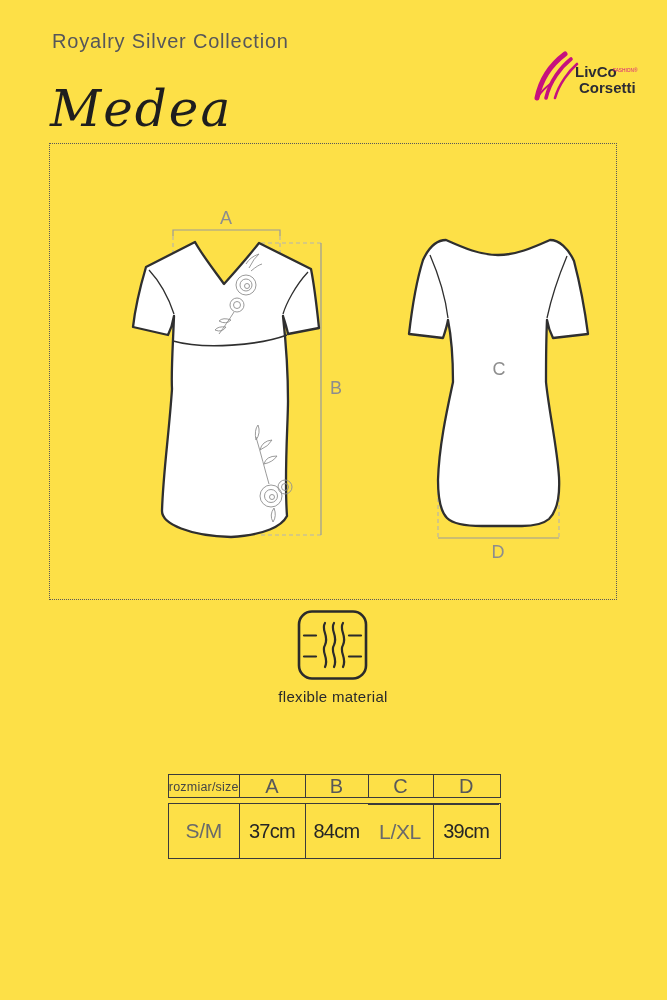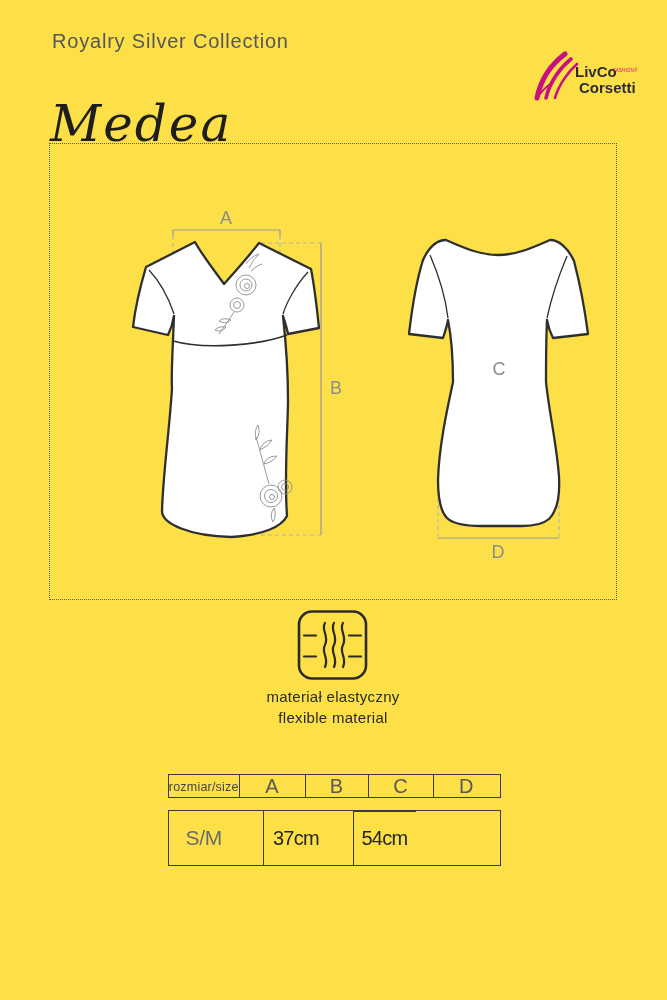"Medea" .product-name { top: 95px -> 80px }
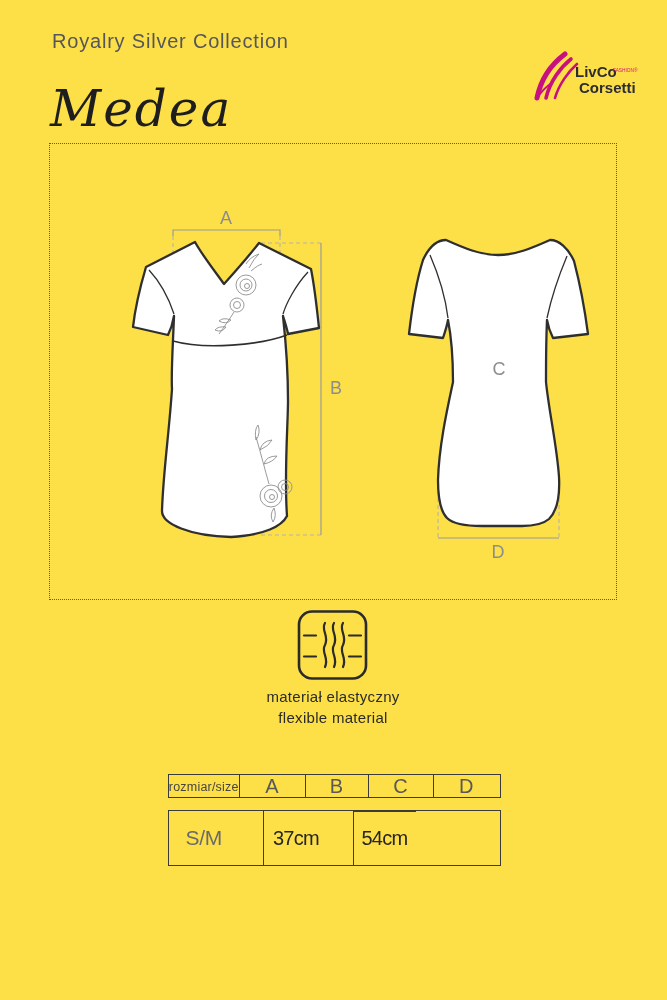"materiał elastyczny" div { html: <div>materiał elastyczny</div> -> none }
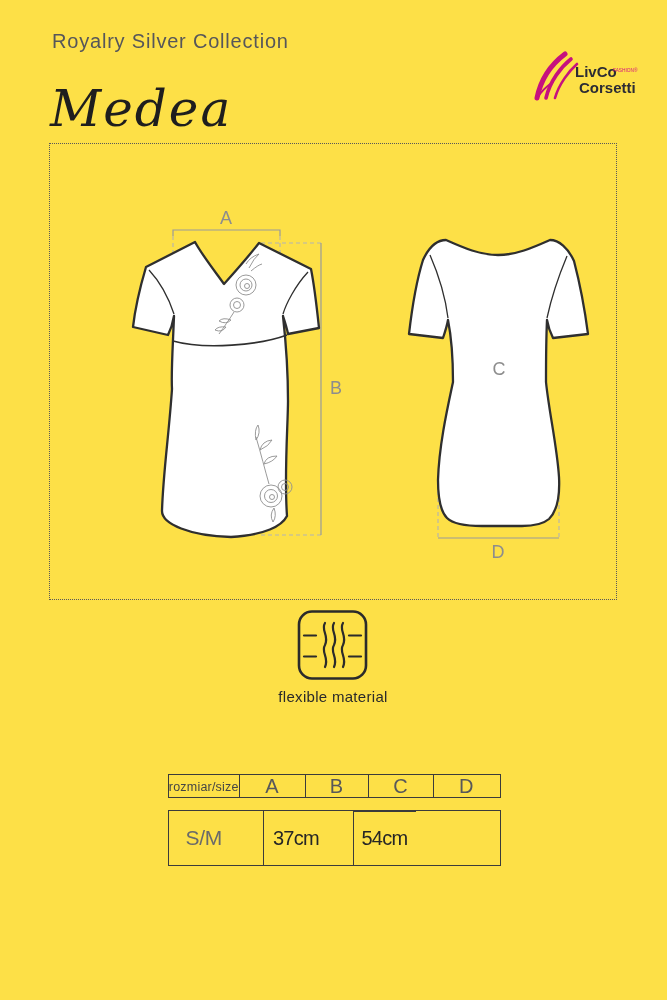"S/M" .tbl-body { gap: 24px -> none; margin-top: 12px -> 5px }
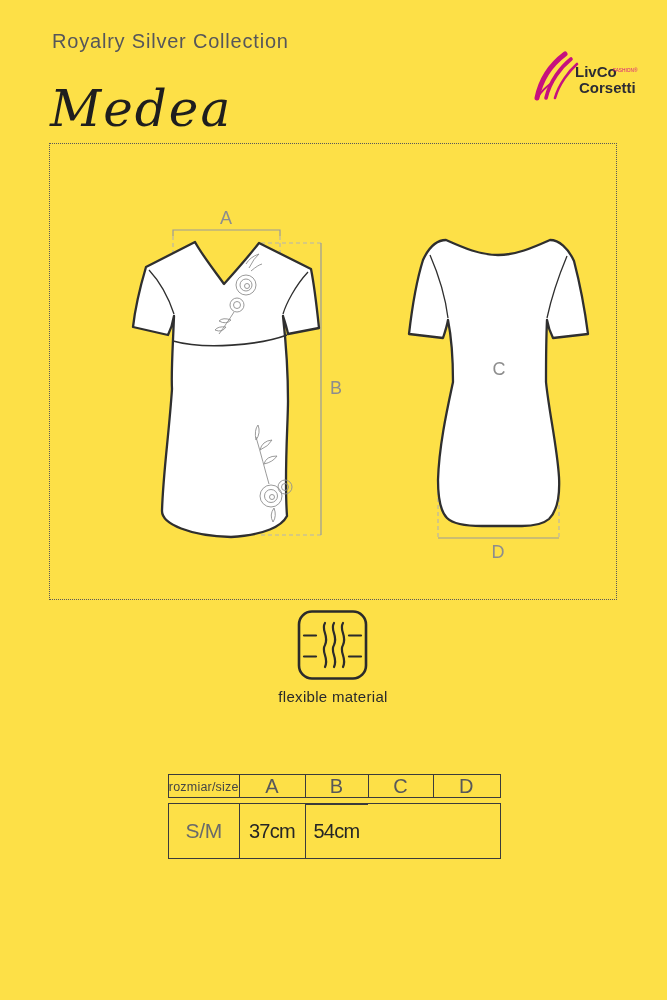"84cm" div.cell { html: none -> <div>84cm</div> }
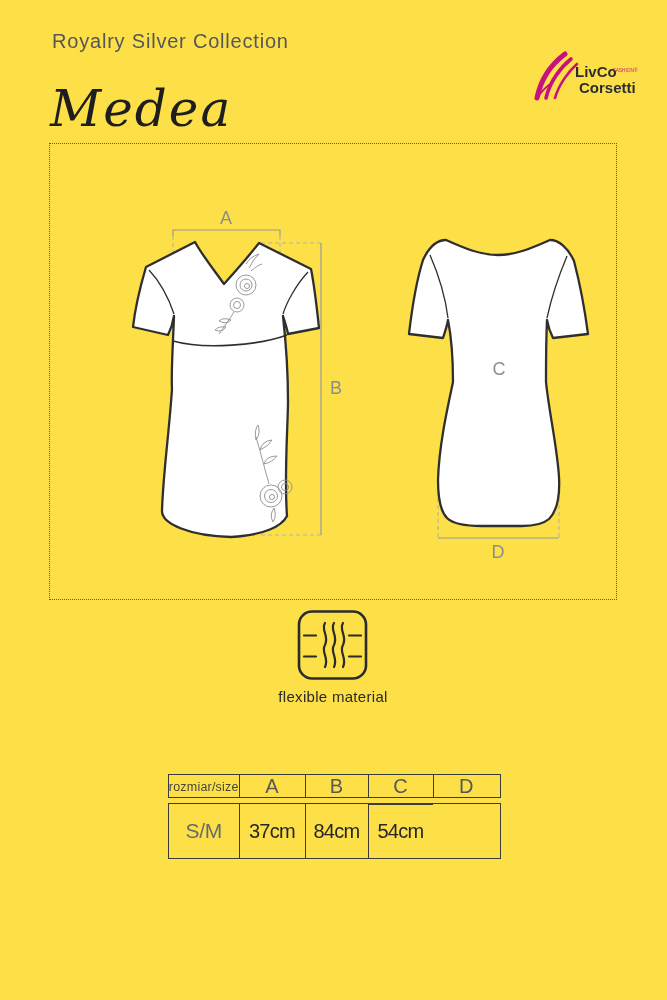"L/XL" div.cell { html: none -> <div>L/XL</div> }
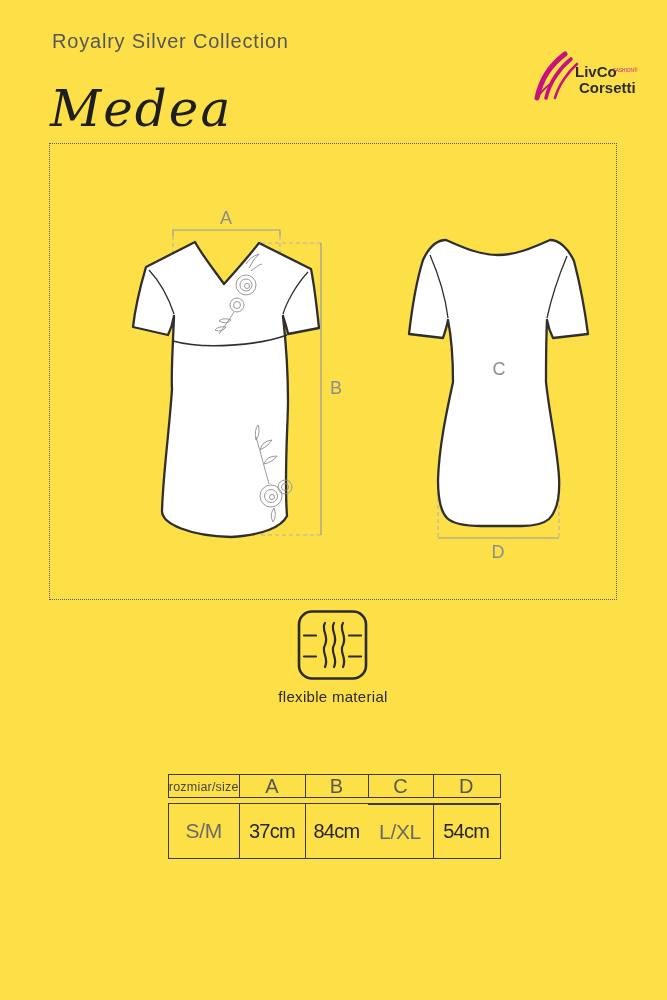"39cm" div.cell { html: none -> <div>39cm</div> }
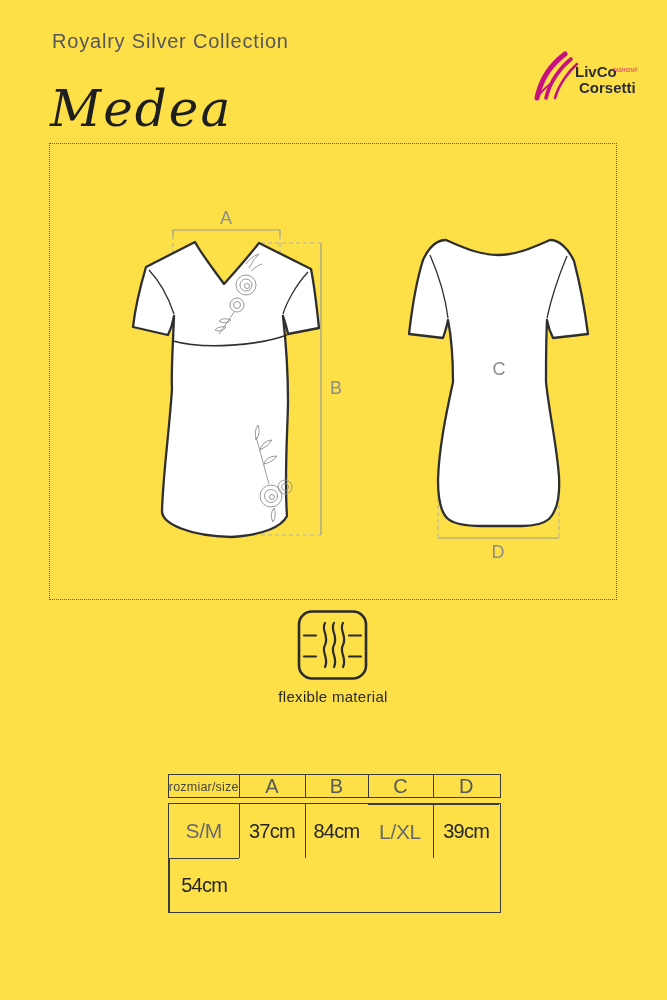"54cm" div.cell { html: <div>54cm</div> -> none }
